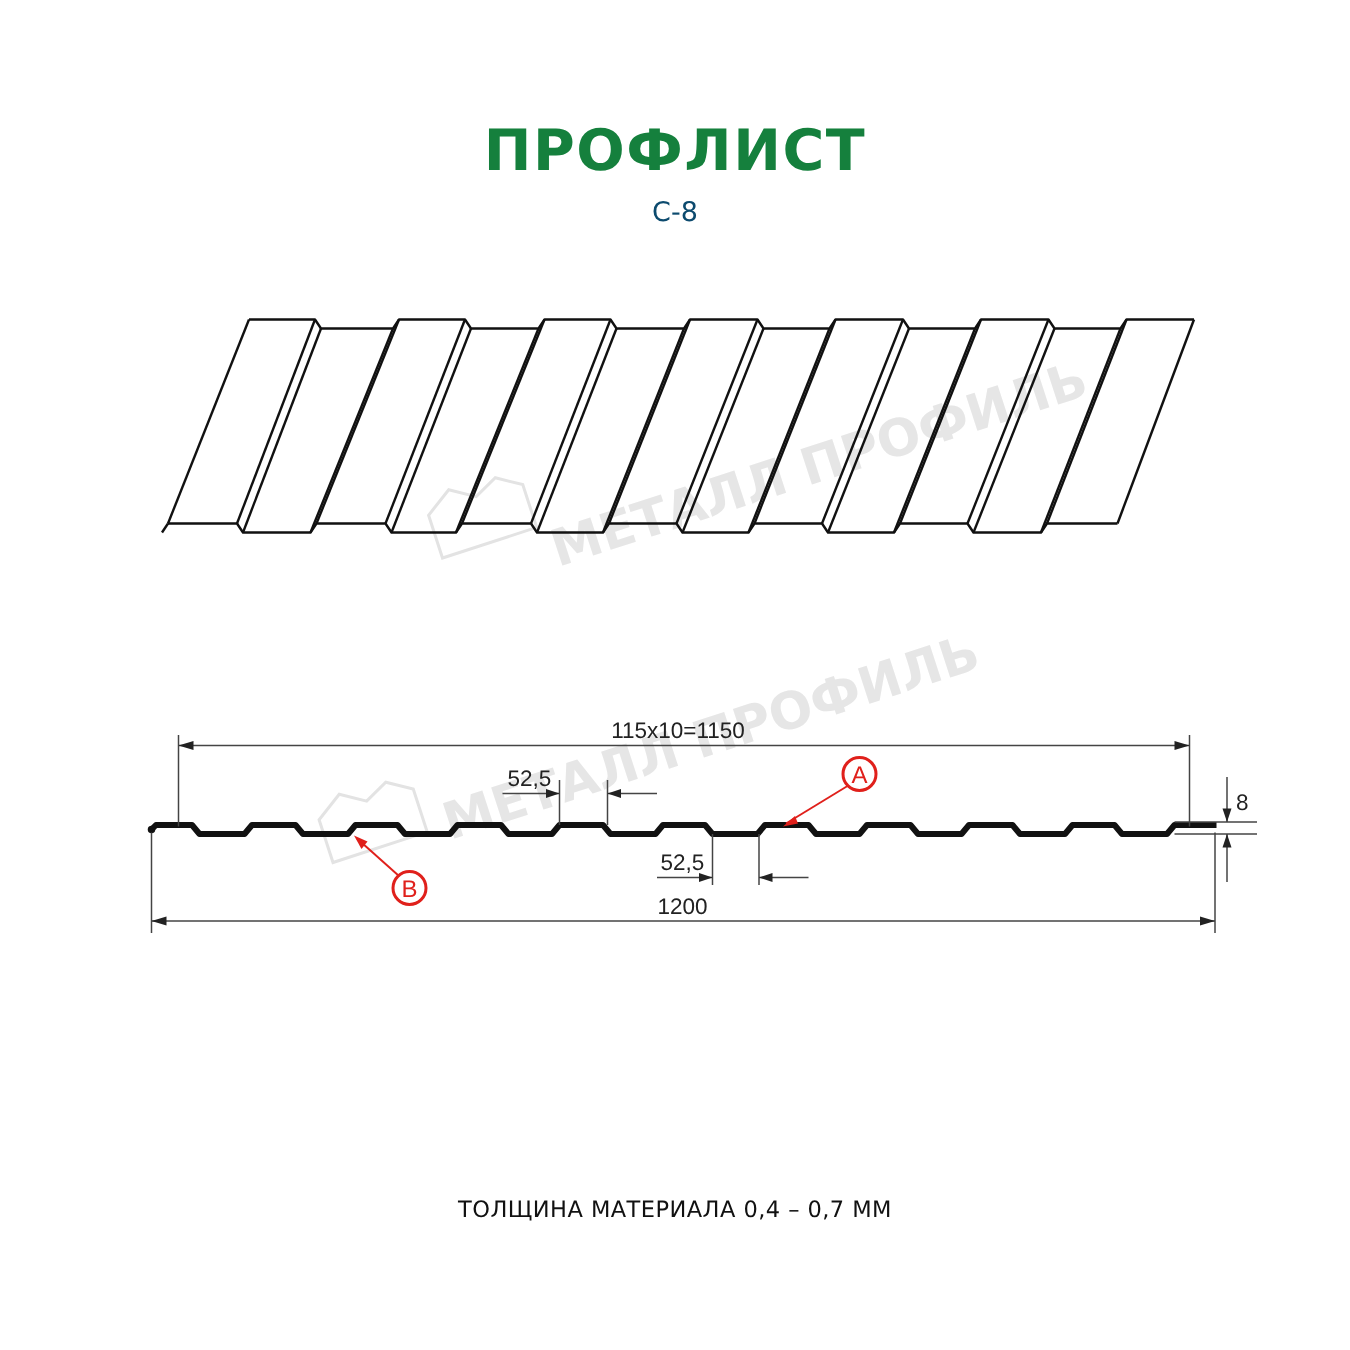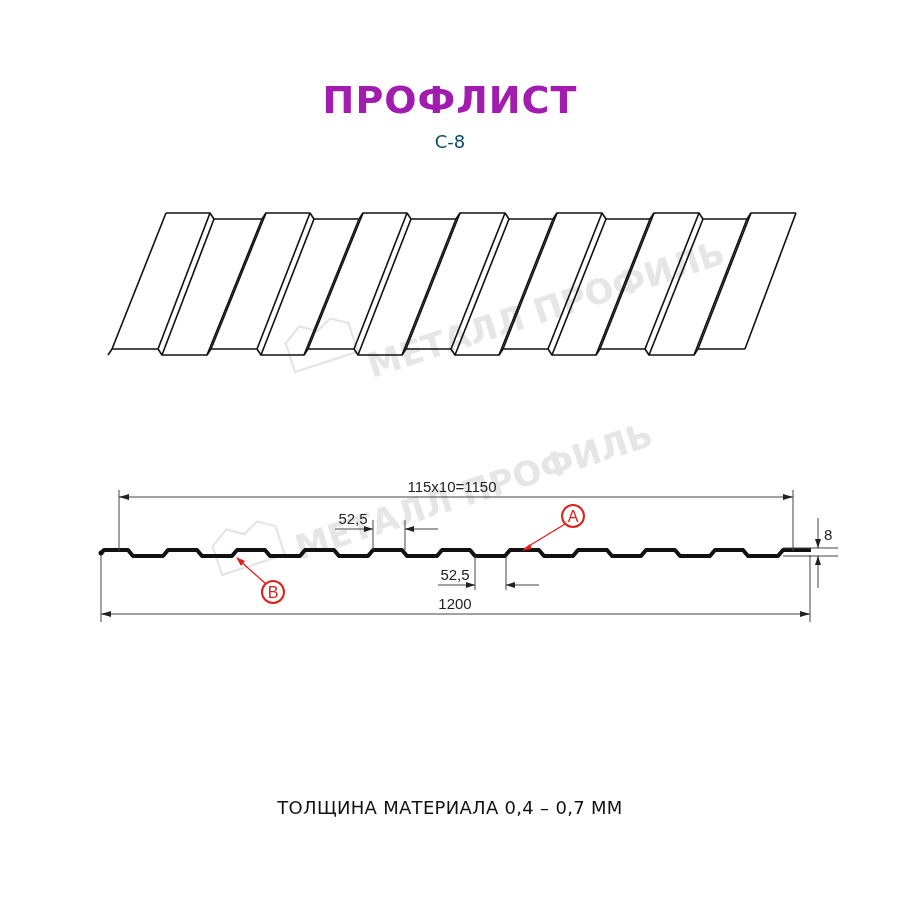"ПРОФЛИСТ" .title { color: #a21caf -> #15803d }
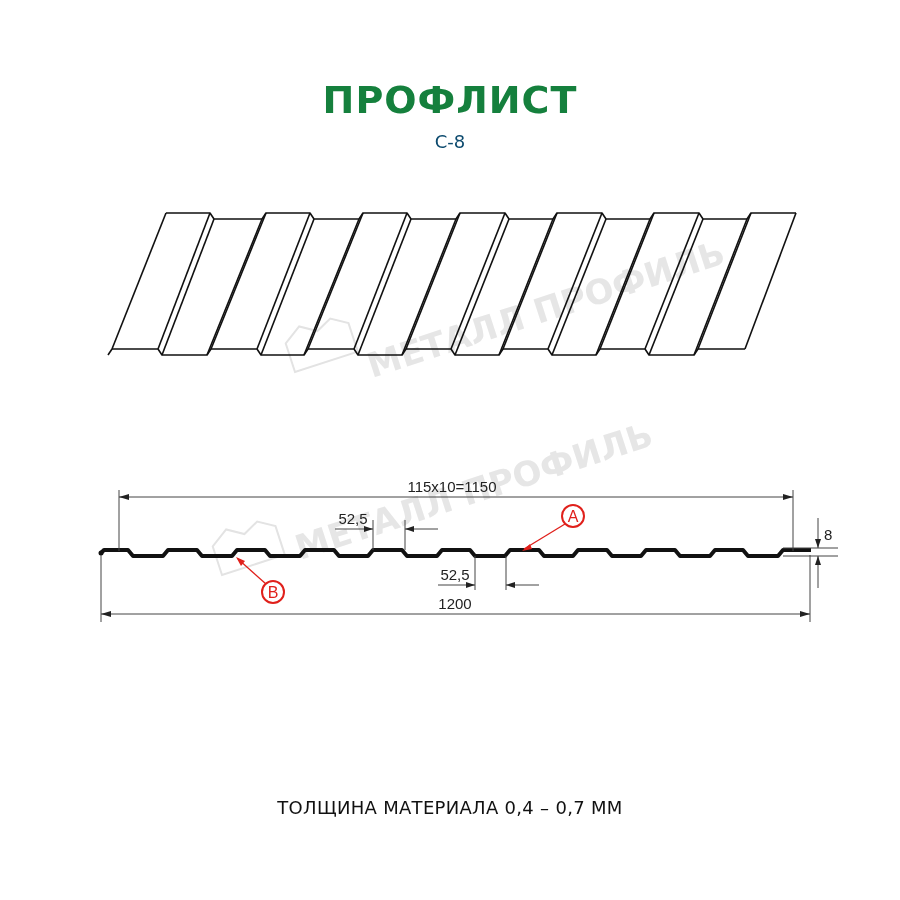"ТОЛЩИНА МАТЕРИАЛА 0,4 – 0,7" .footer { font-size: 18px -> 15px }
